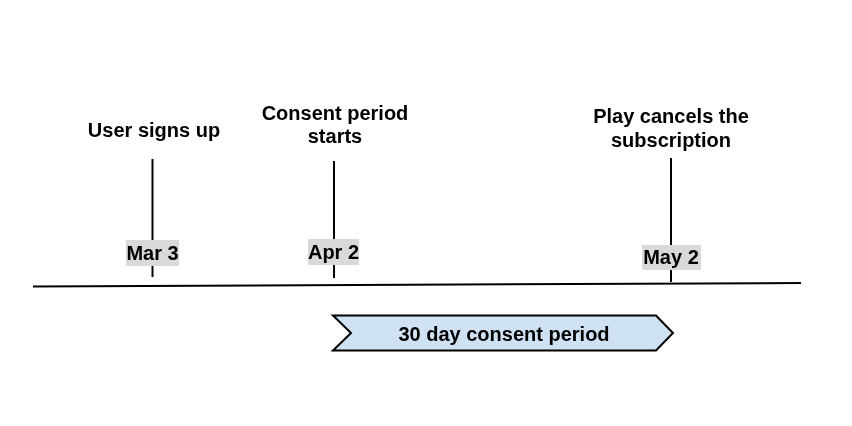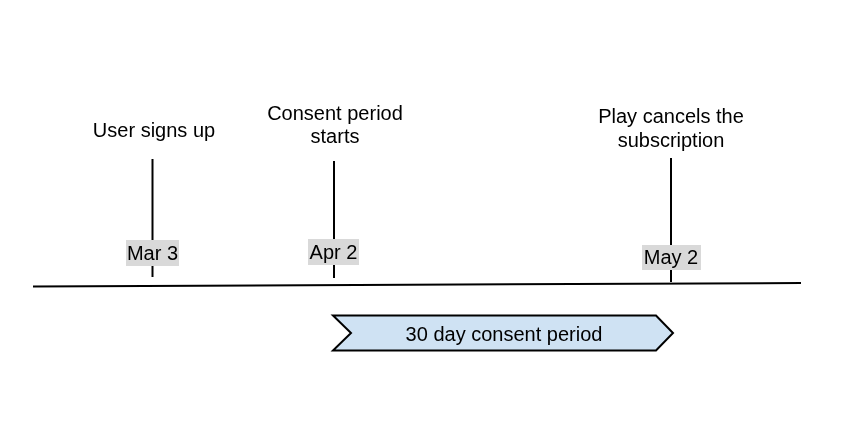"User signs up" .canvas { font-weight: none -> bold }
